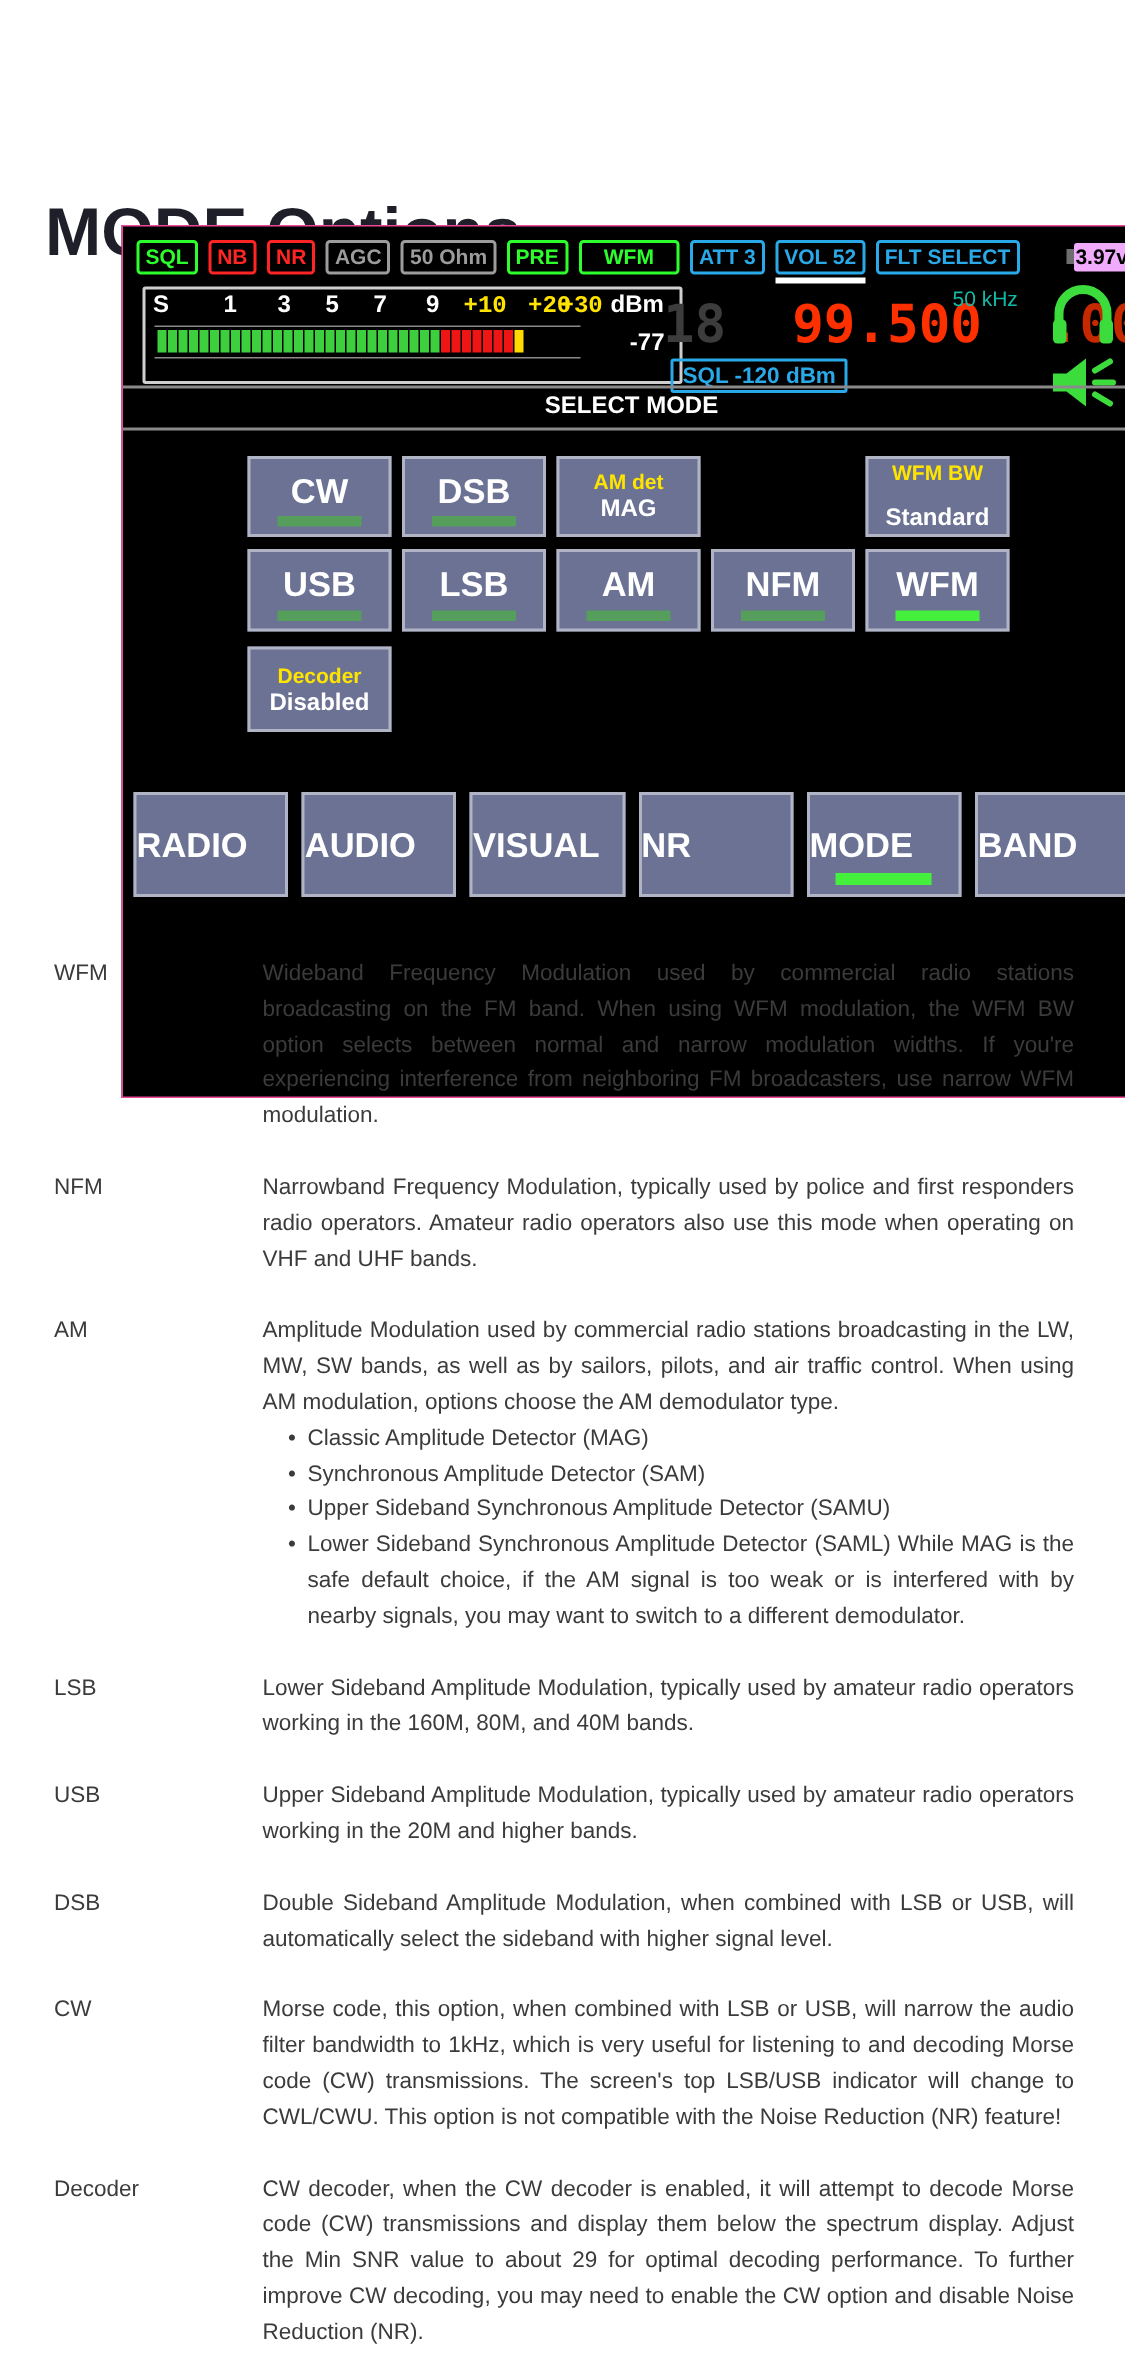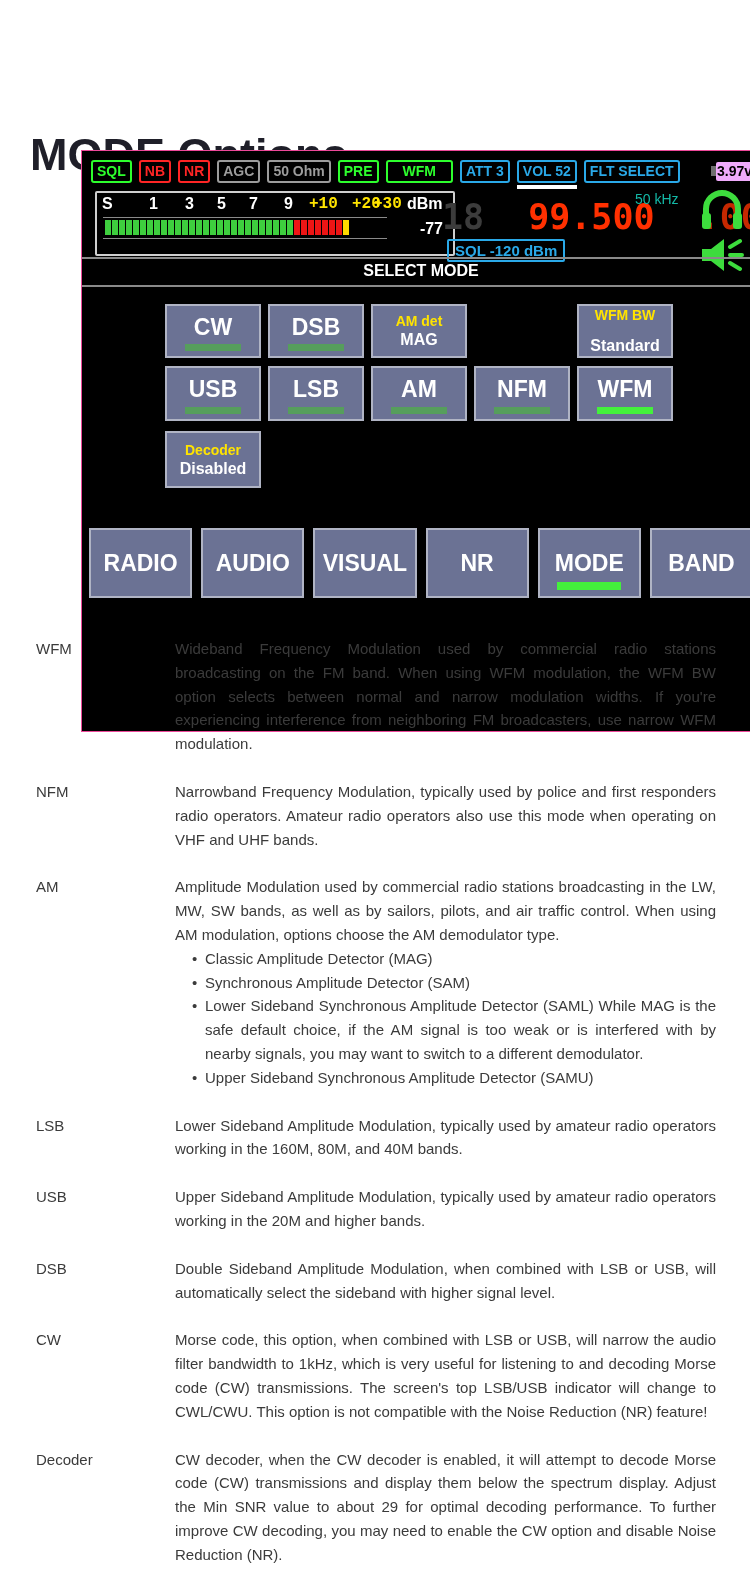"RADIO" .nav-btn { justify-content: center -> none }
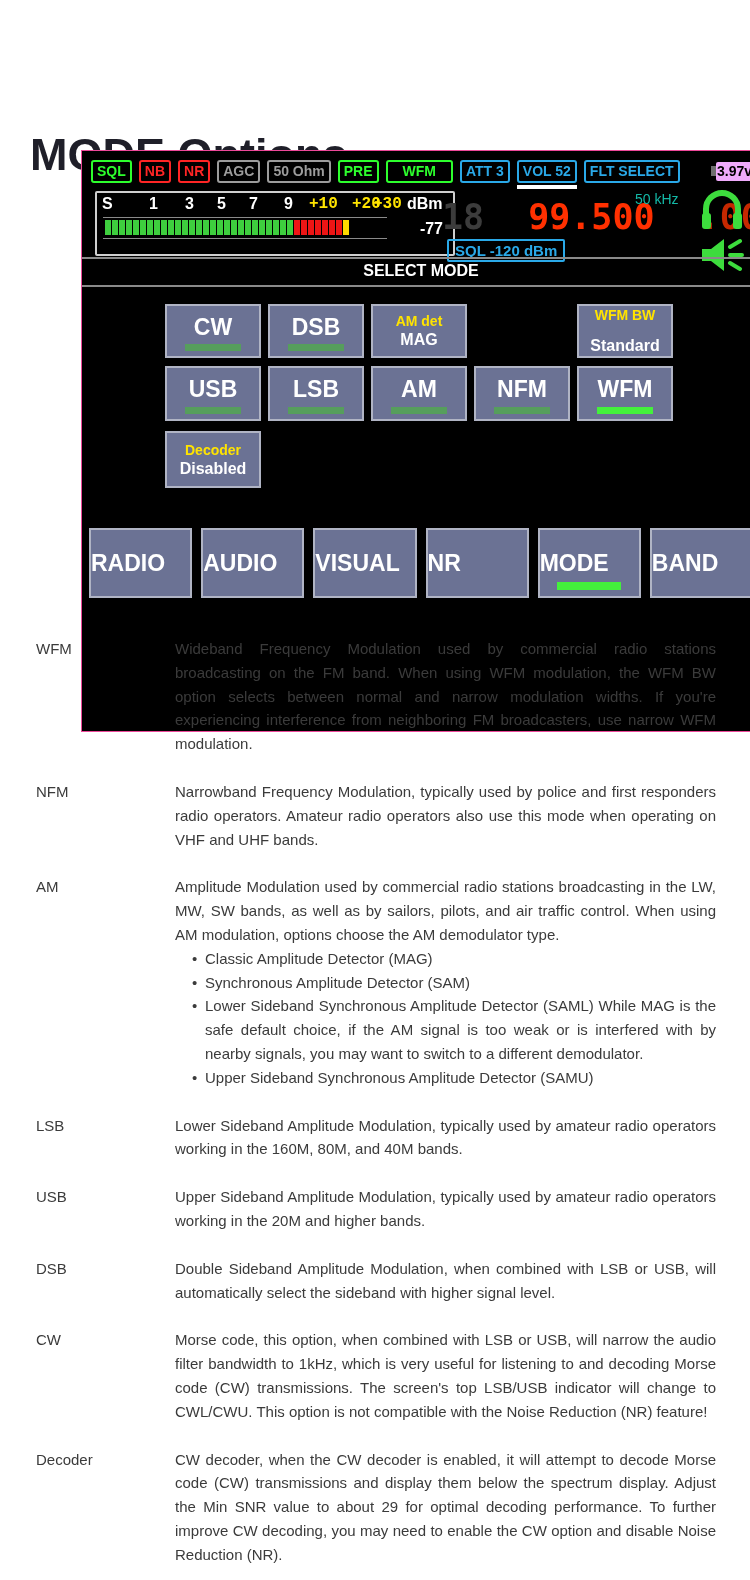"Lower Sideband Synchronous Amplitude" li { order: before "Upper Sideband Synchronous Amplitude" -> after "Upper Sideband Synchronous Amplitude" }
